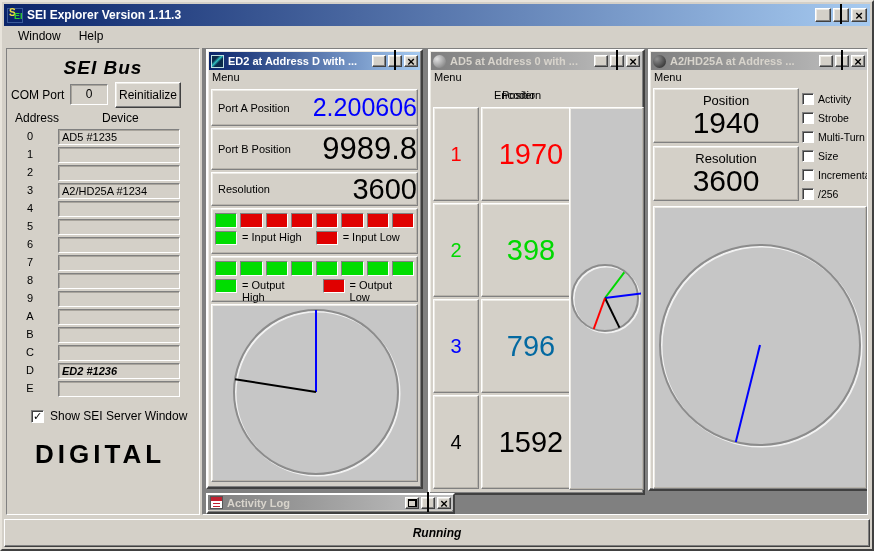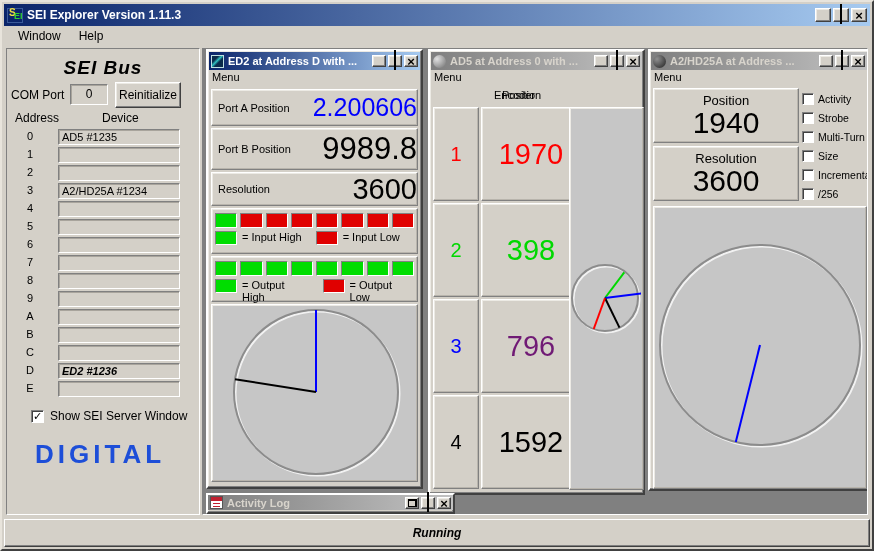"796" div.ad5-cell { color: #701a75 -> #0369a1 }
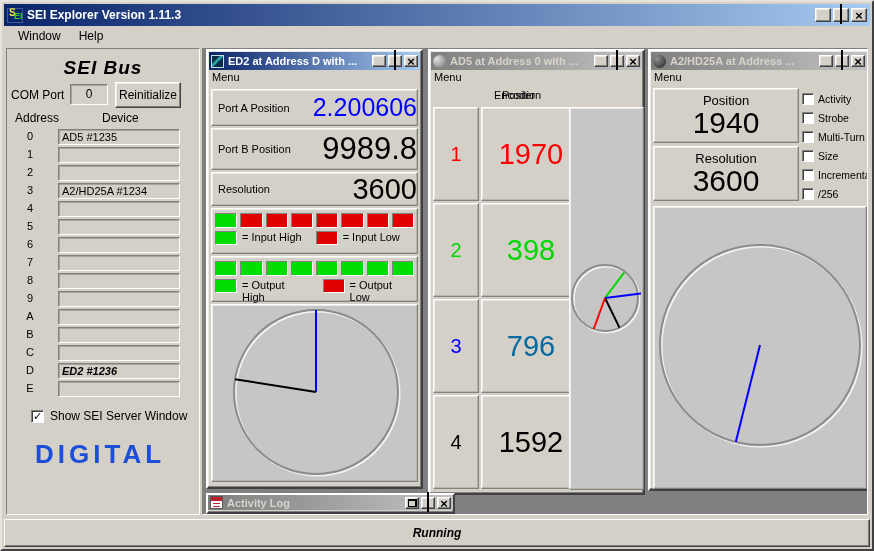"DIGITAL" .digital-text { color: #1d4ed8 -> #000000 }
